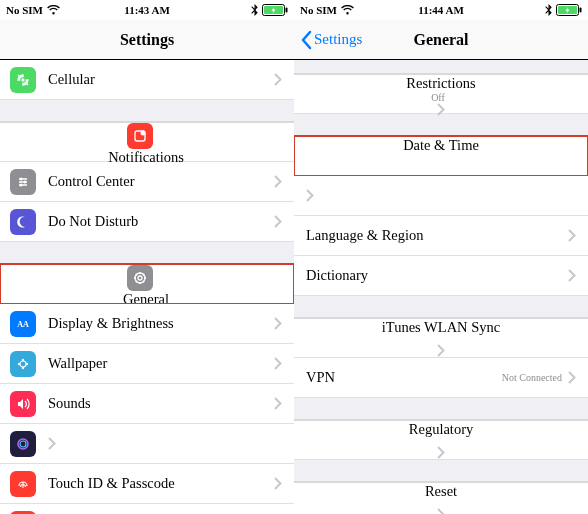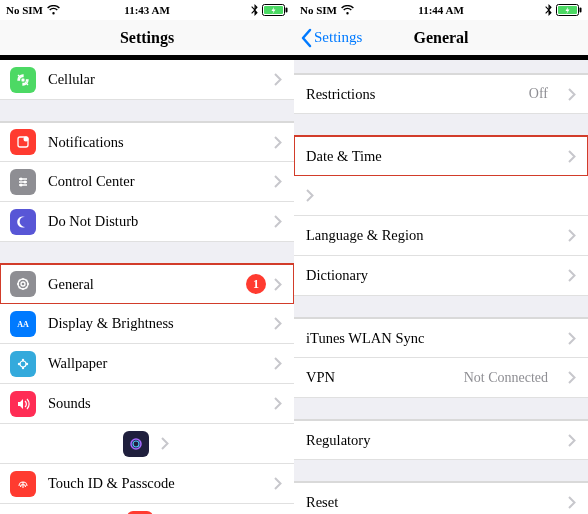"Settings" .nav-bar { border-bottom: 5px solid #000000 -> 1px solid #000000 }
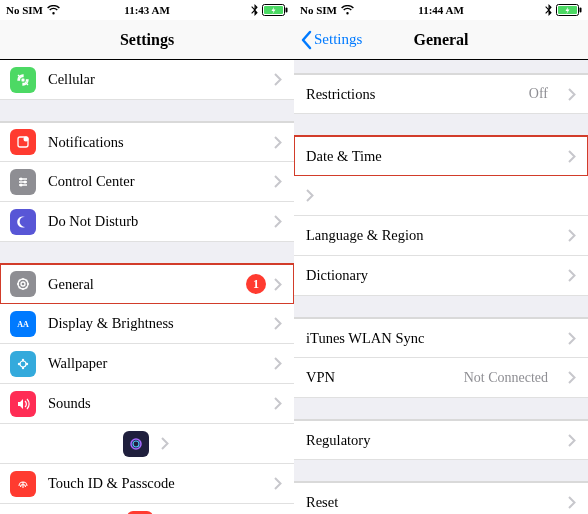"Cellular" .row.with-icon { justify-content: center -> none }
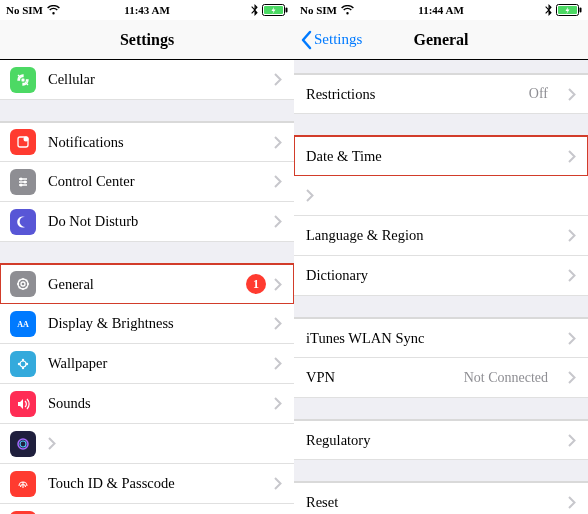"Restrictions" .section-top { flex-direction: none -> column }
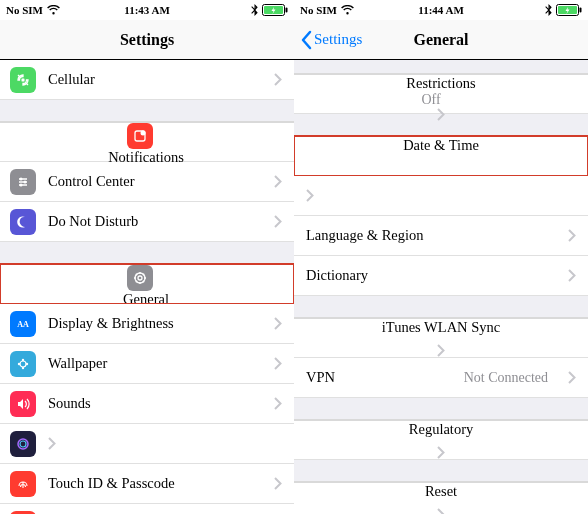"Off" .row .value { font-size: 14px -> 10px; margin-right: 20px -> 6px }
